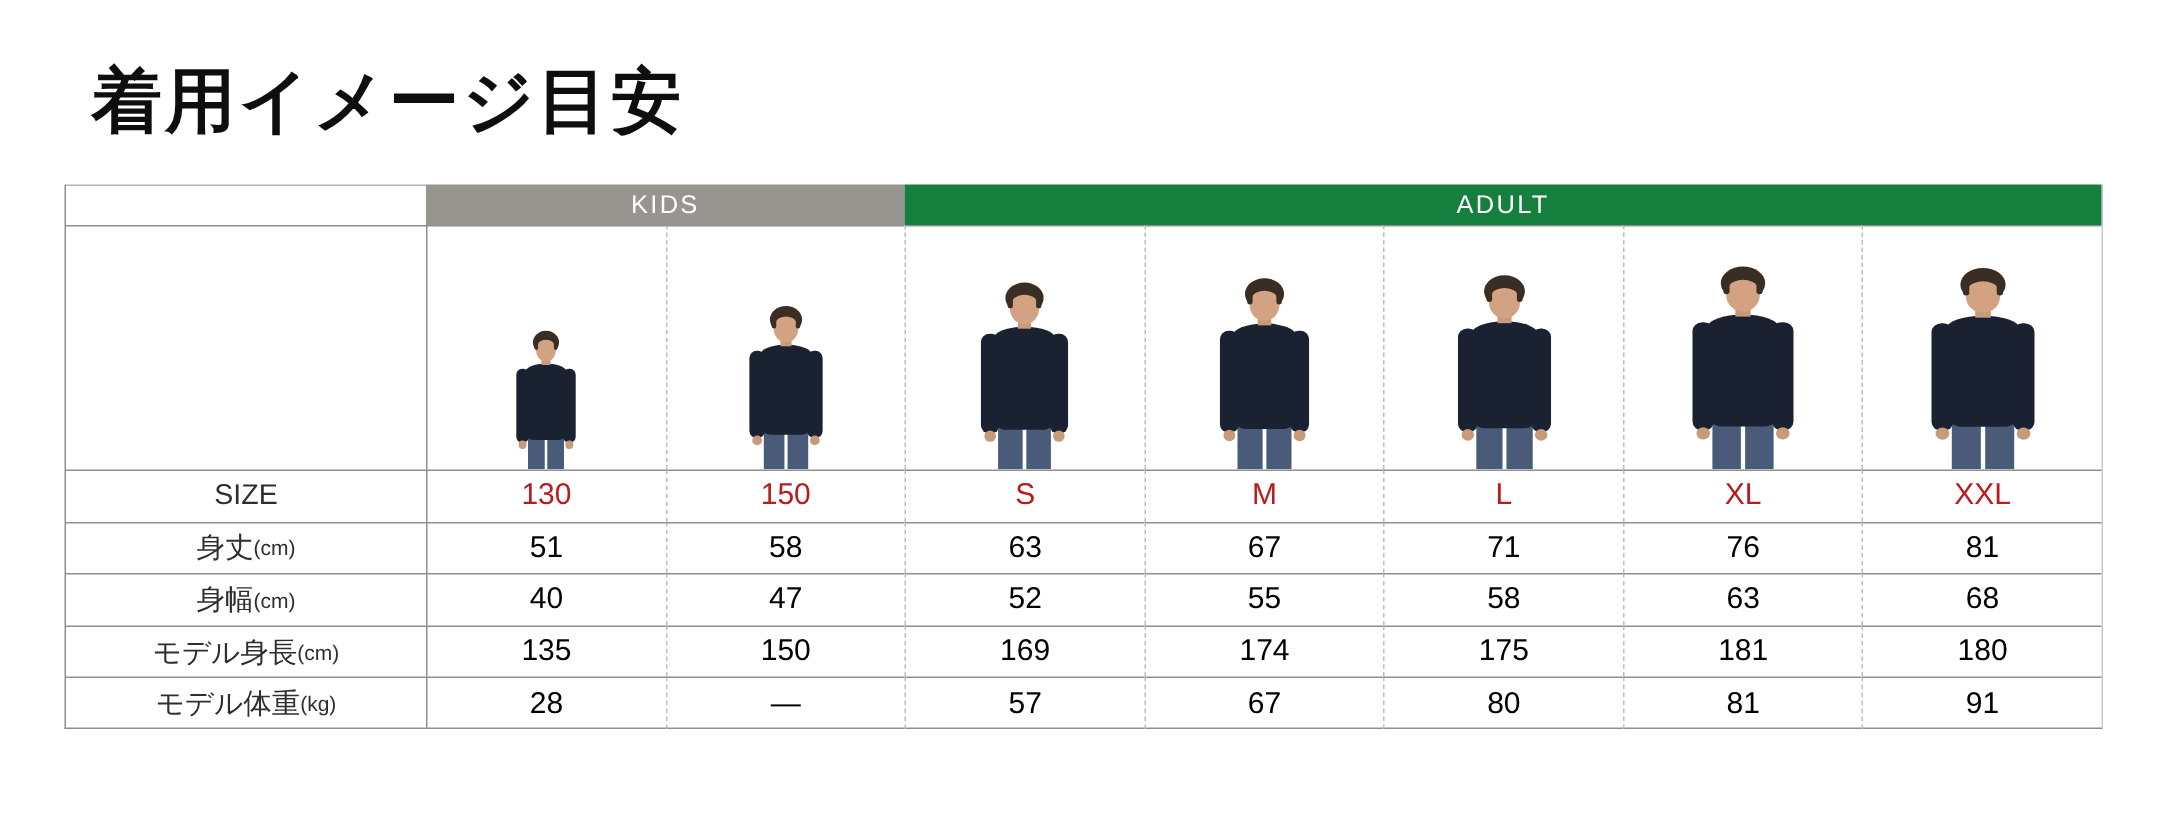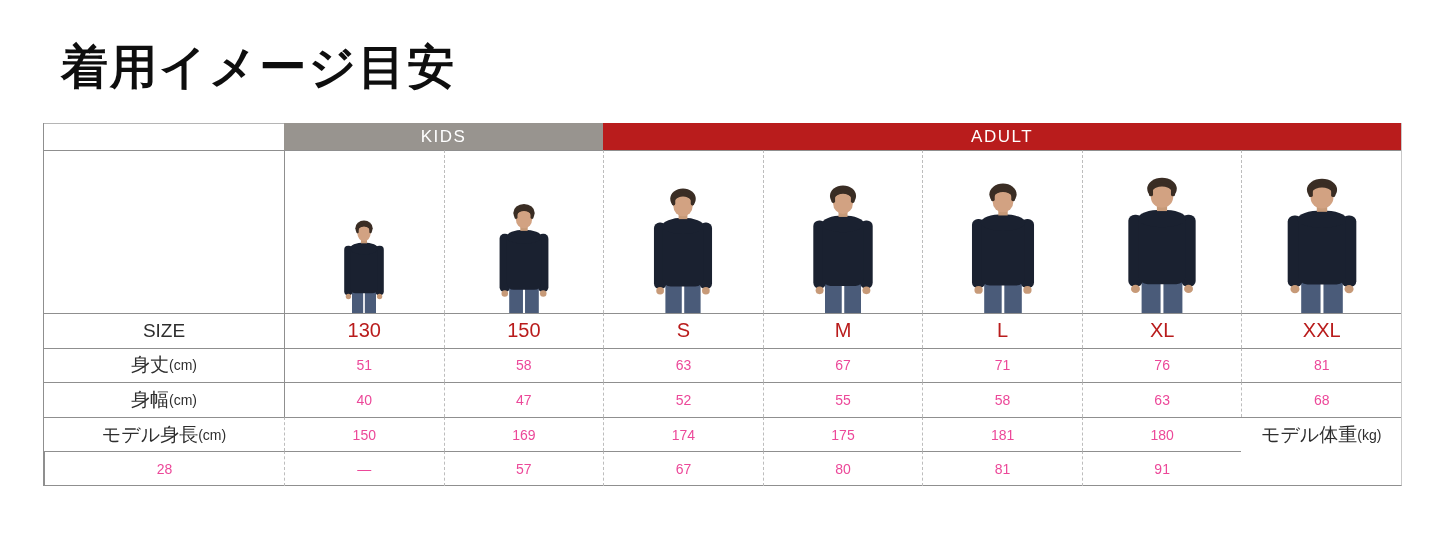"ADULT" .h-adult { background: #b91c1c -> #15803d }
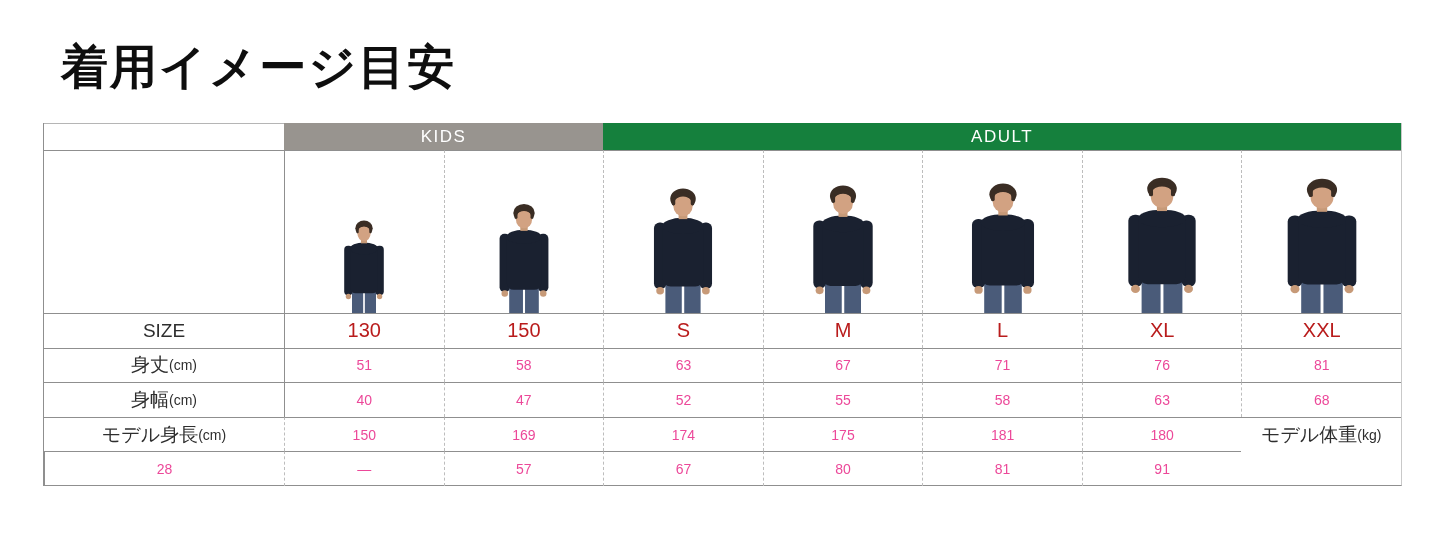"51" .val { color: #ec4899 -> #000000; font-size: 14px -> 20px }
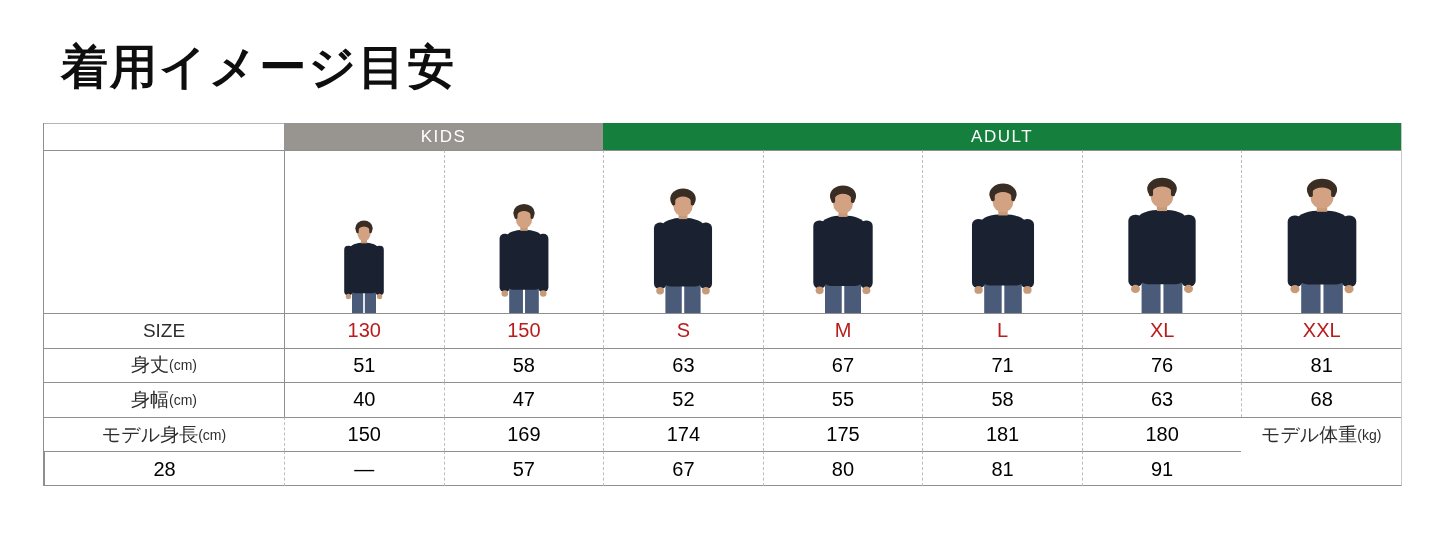"135" div.cell { html: none -> <div>135</div> }
